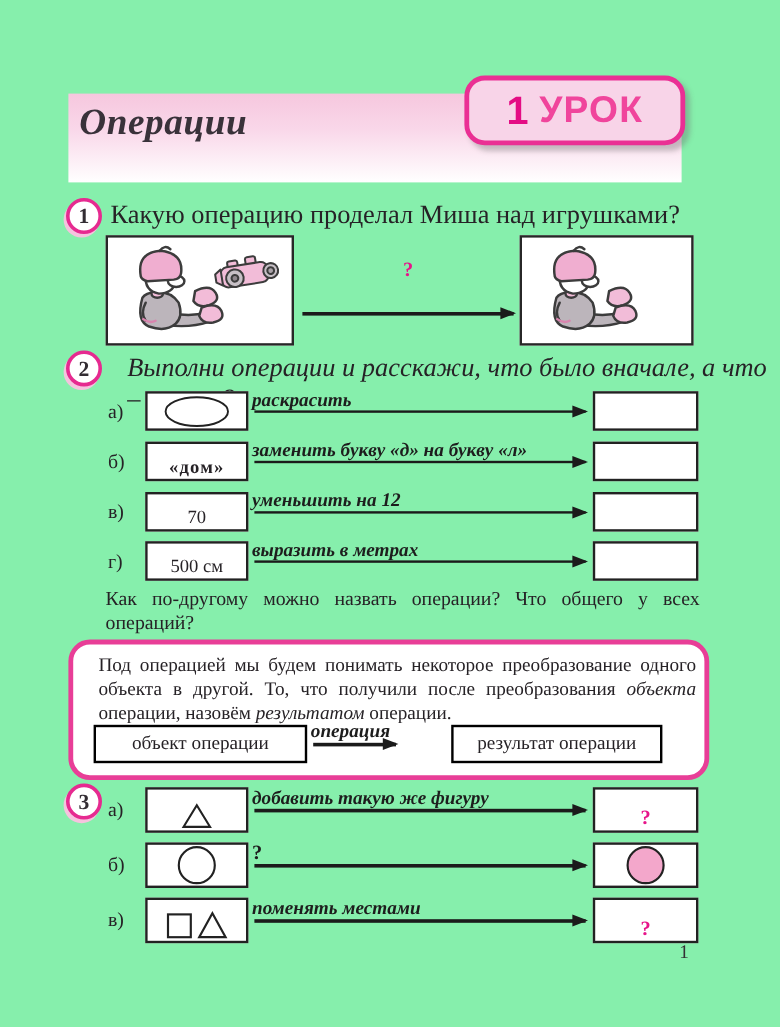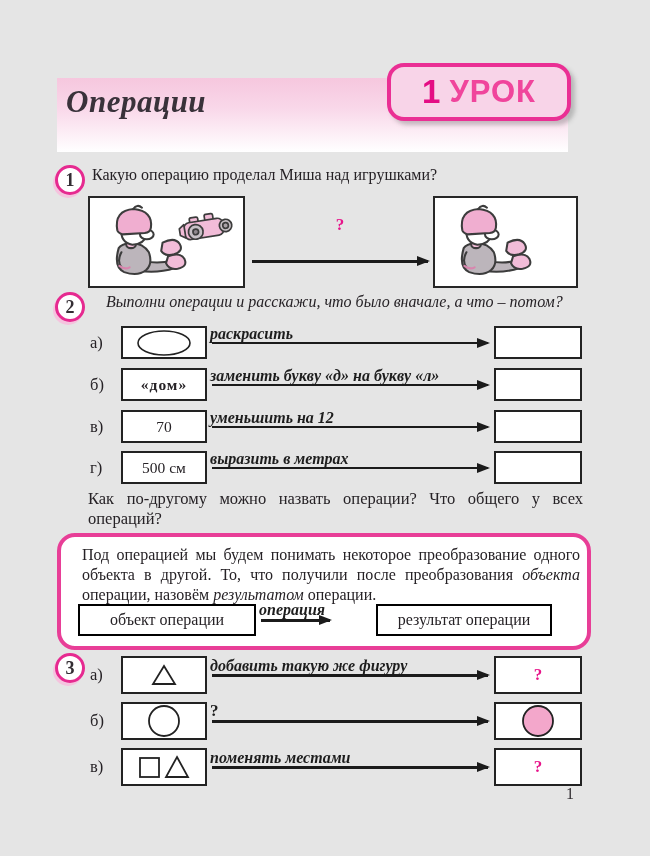"Операции" .page { background: #e5e5e5 -> #86efac }
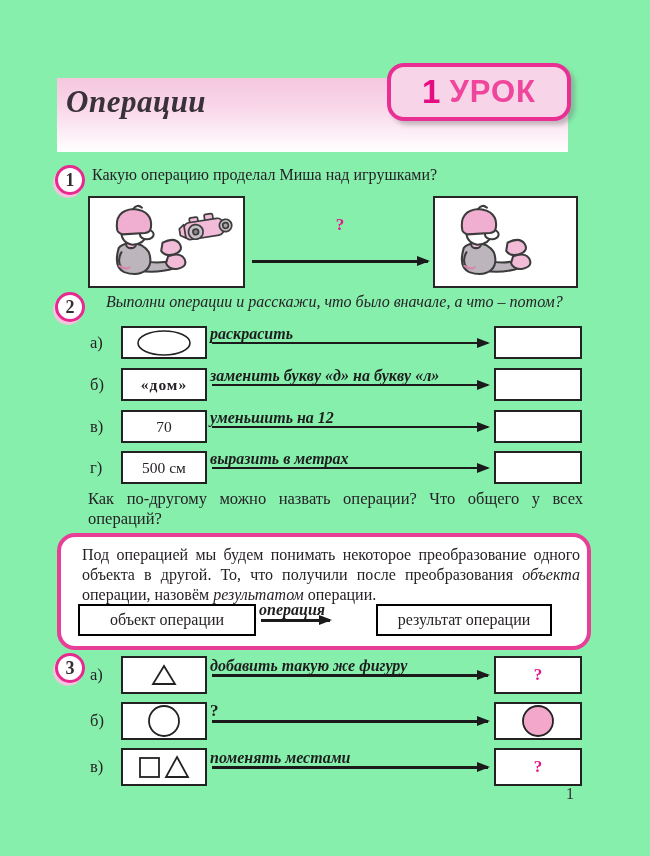"Какую операцию проделал Миша над" .task-text { font-size: 16px -> 22px }
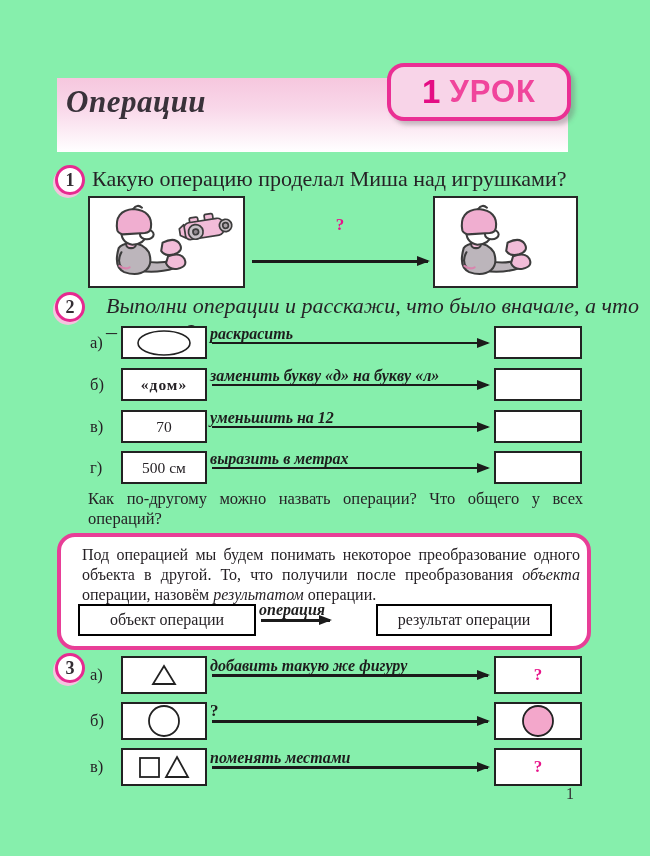"«дом»" .src-box,.res-box { align-items: center -> flex-end }
